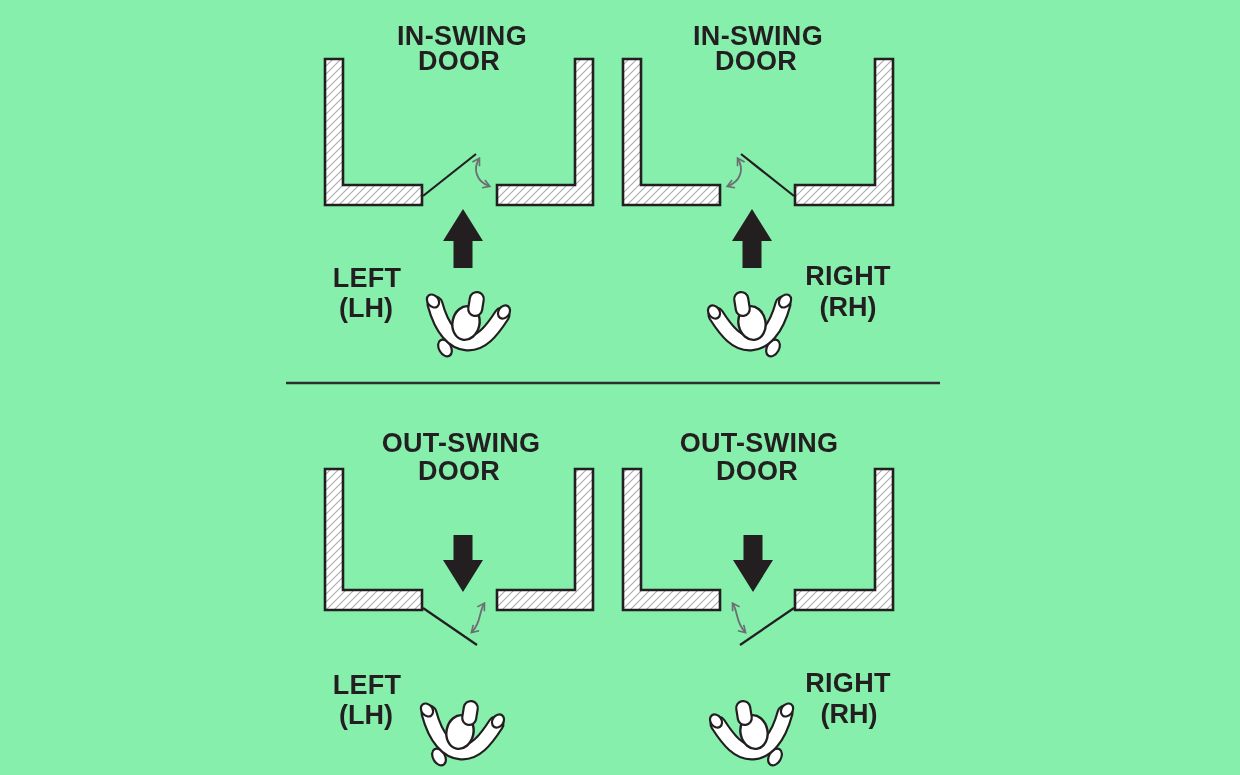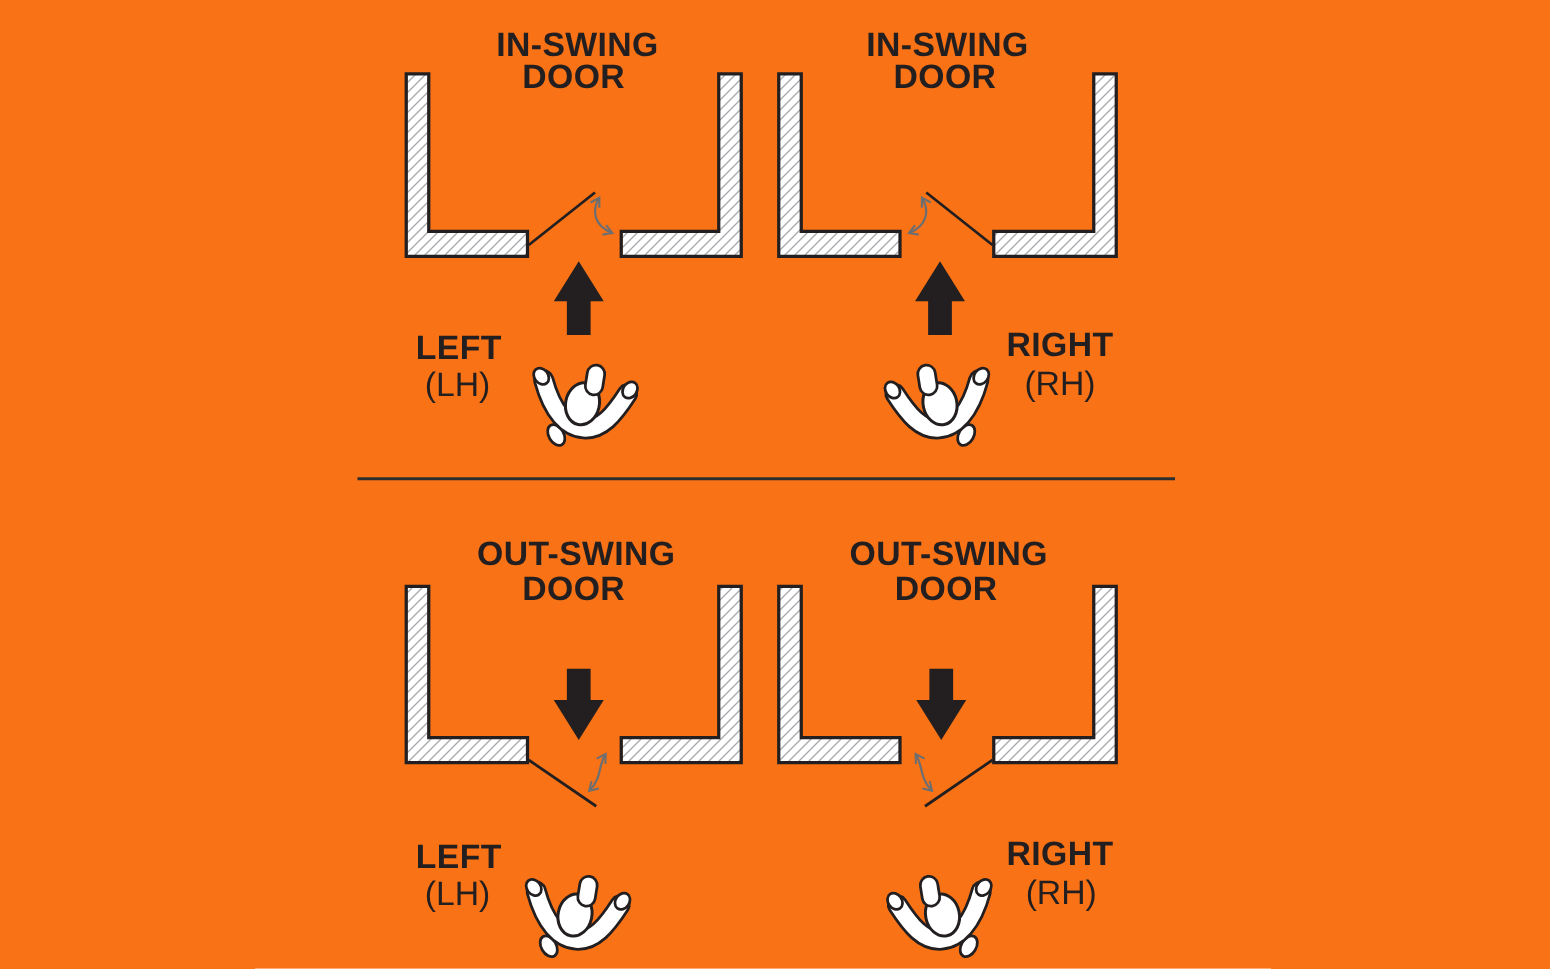"IN-SWING" .stage { background: #f97316 -> #86efac }
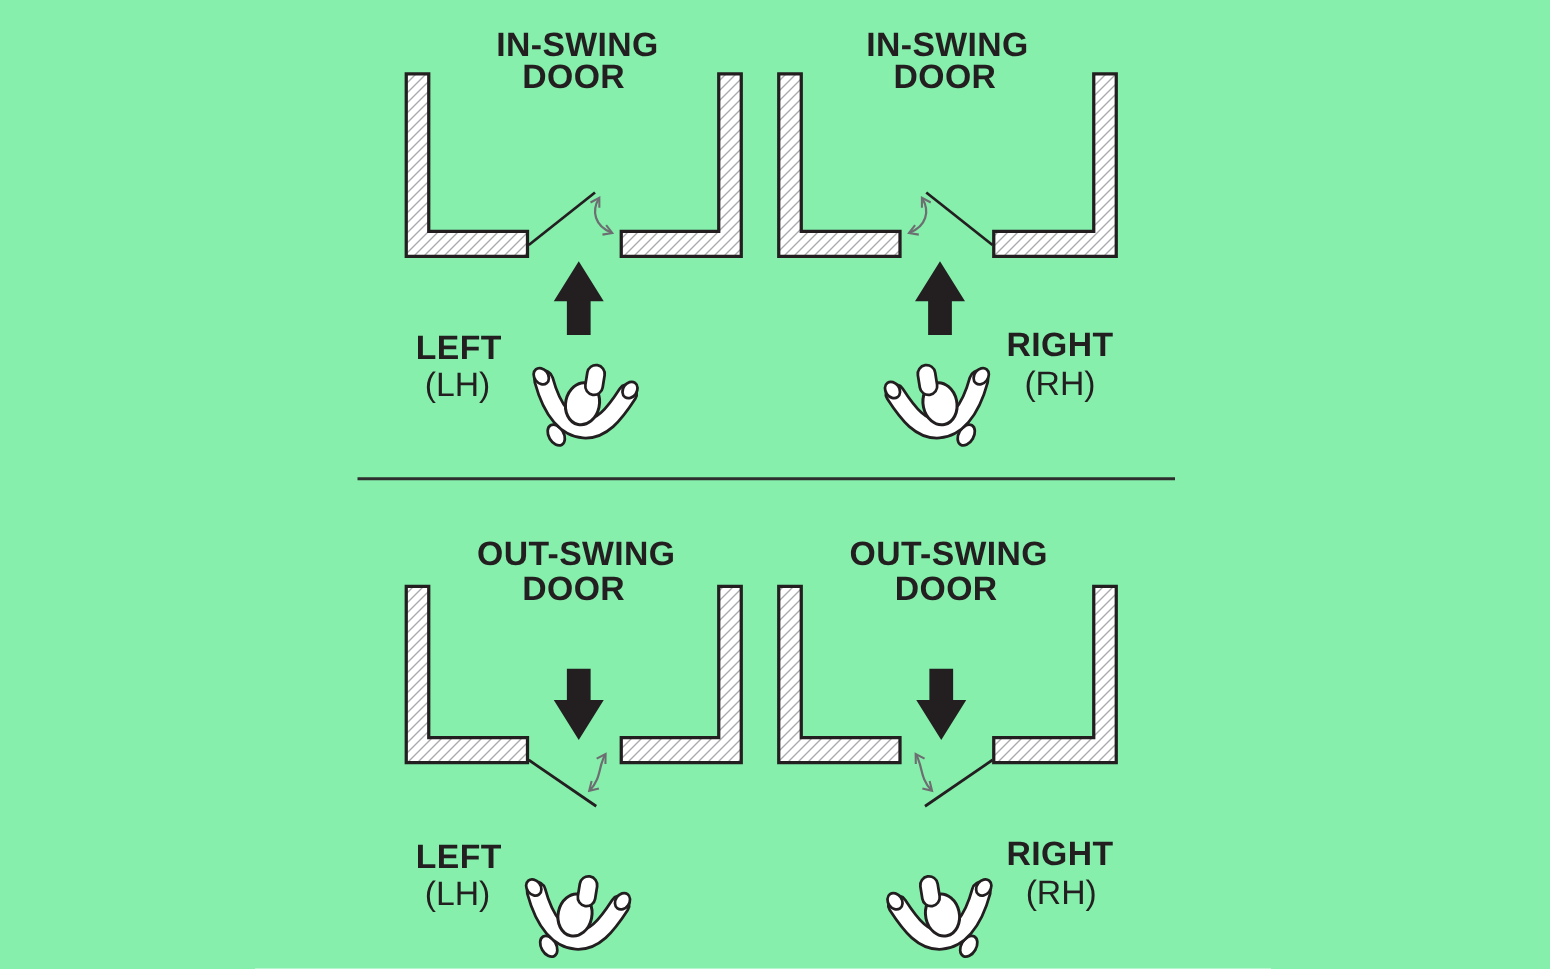"(LH)" .lbl.reg { font-weight: 400 -> 700 }
